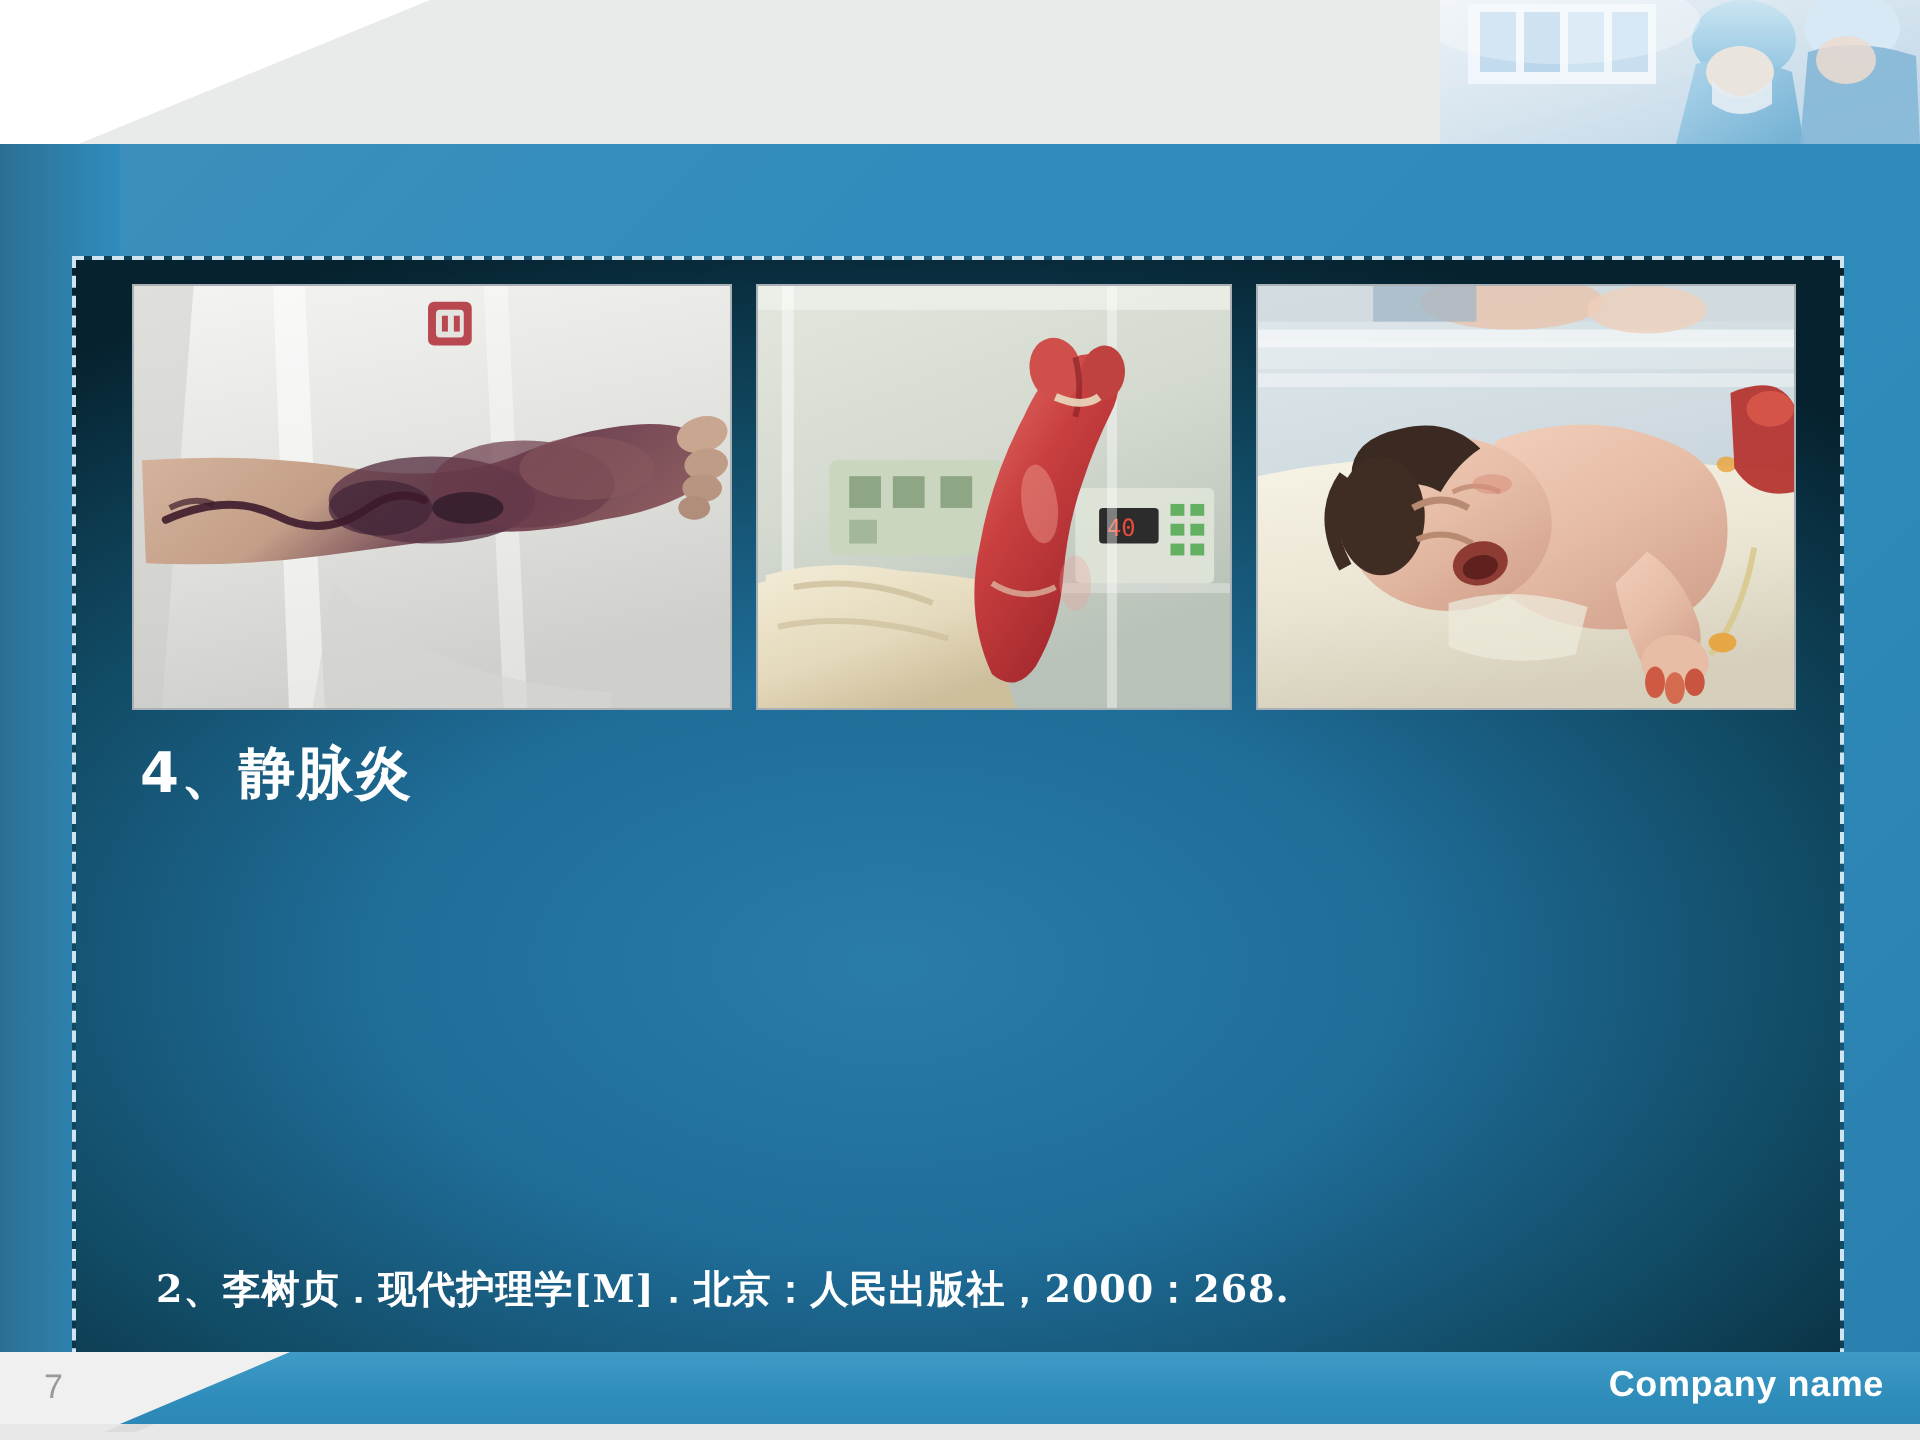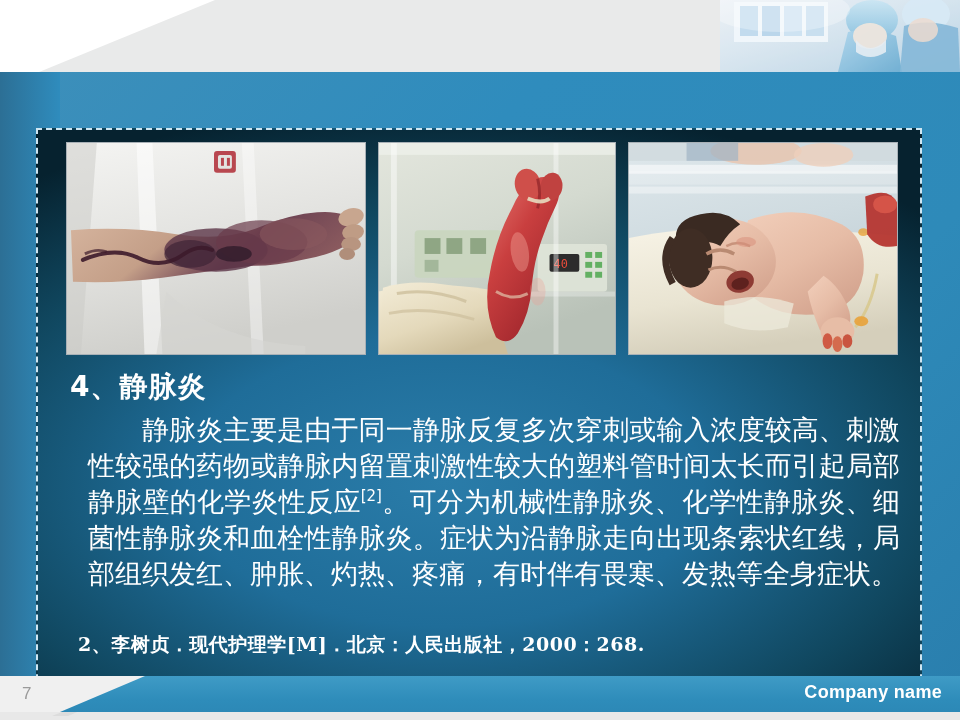"静脉炎主要是由于同一静脉反复多次穿刺或输入浓度较高、刺激性较强的药物或静脉内留置" div.bodytext { html: <div><span>静脉炎主要是由于同一静脉反复多次穿刺或输入浓度较高、刺激性较强的药物或静脉内留置刺激性较大的塑料管时间太长而引起局部静脉壁的化学炎性反应</span><sup>[2]</sup><span>。可分为机械性静脉炎、化学性静脉炎、细菌性静脉炎和血栓性静脉炎。症状为沿静脉走向出现条索状红线，局部组织发红、肿胀、灼热、疼痛，有时伴有畏寒、发热等全身症状。</span></div> -> none }
